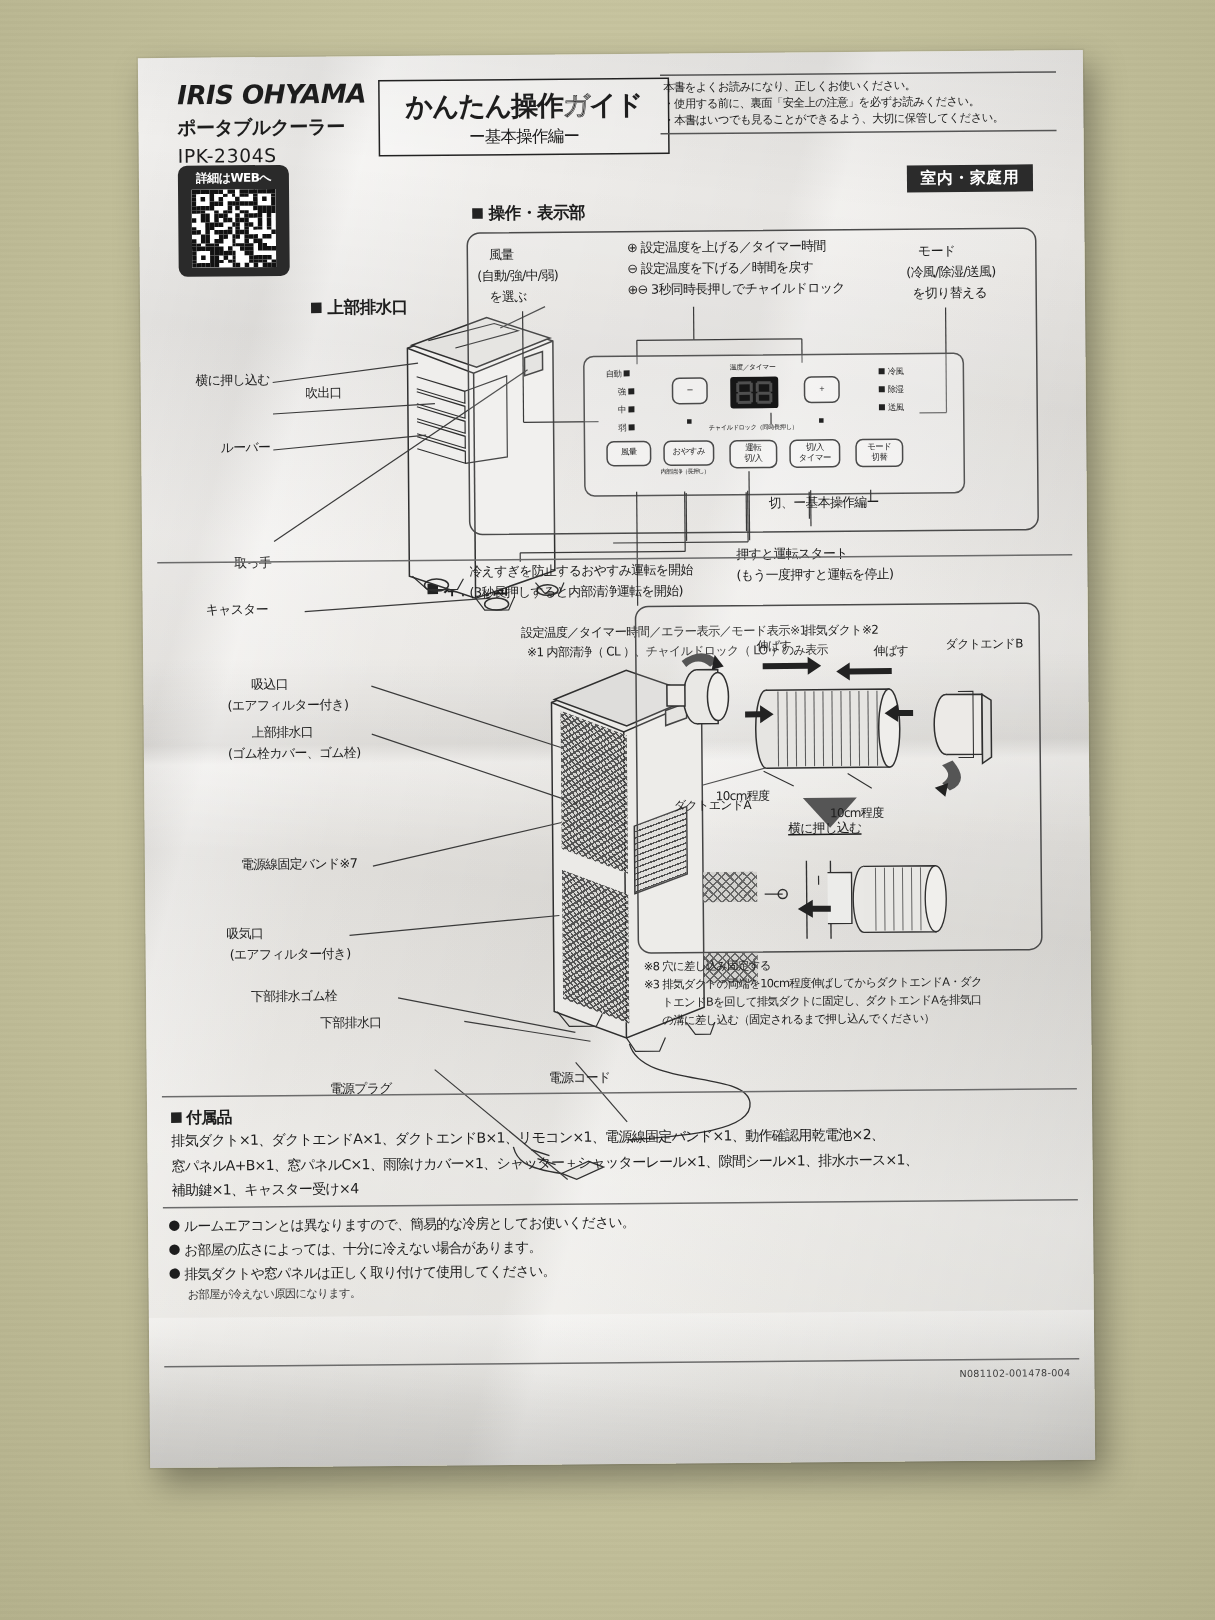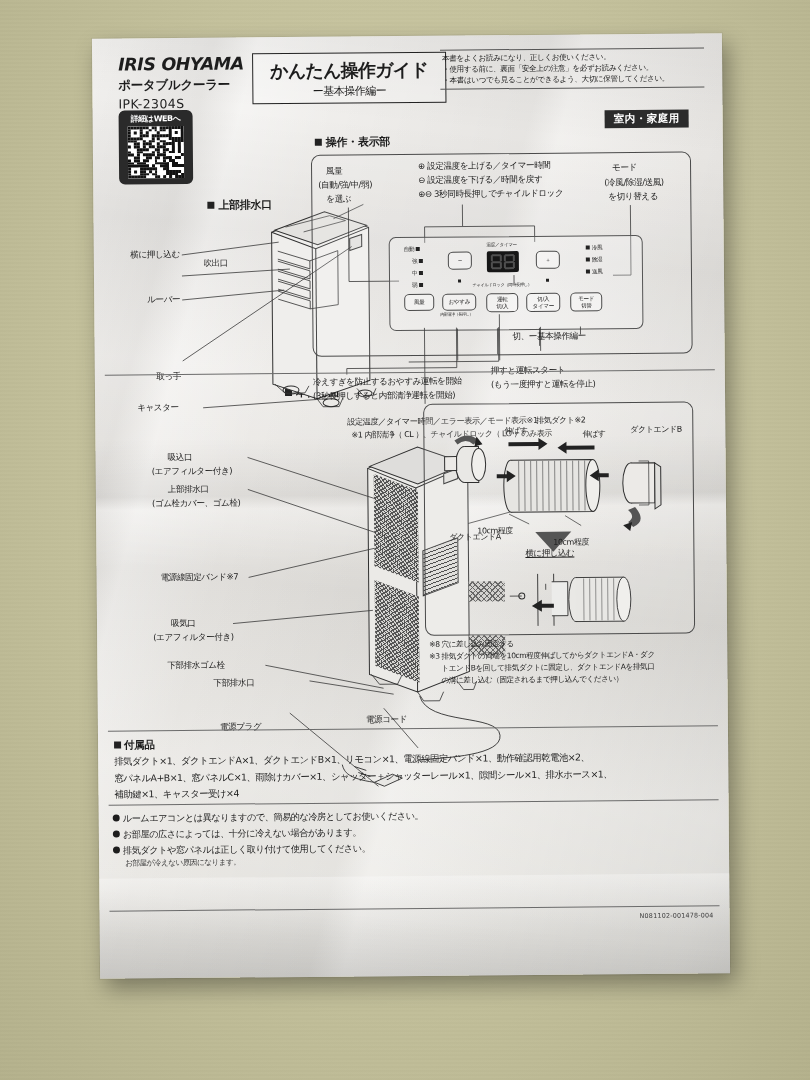"吸気口" div.lab { left: 74px -> 54px }
